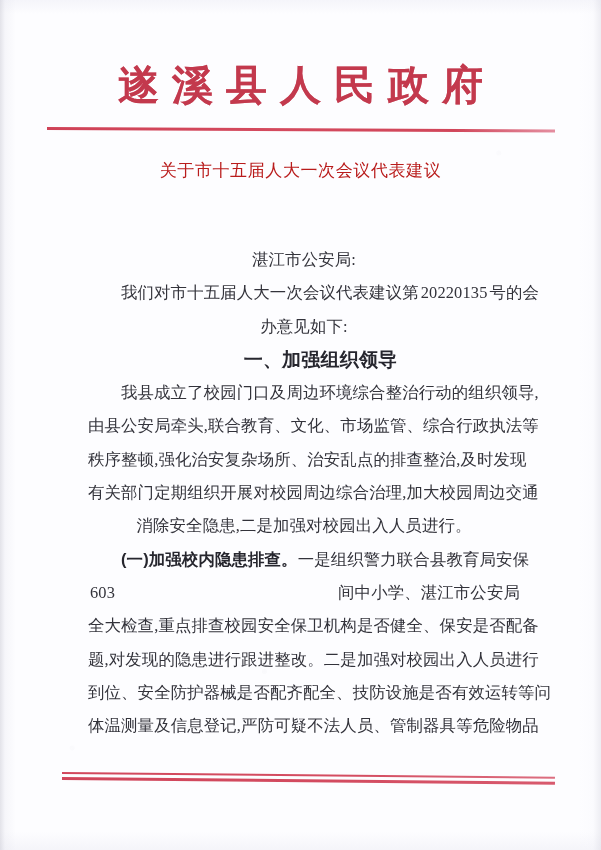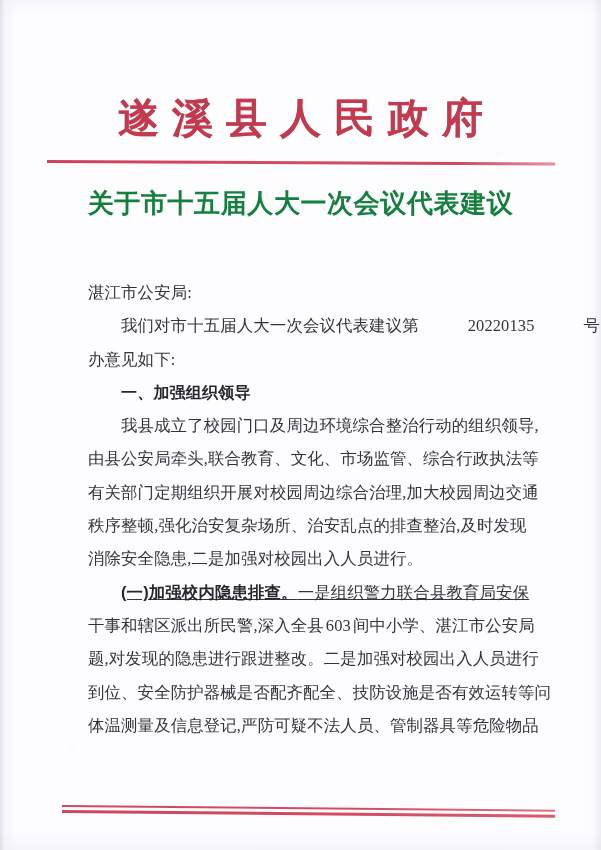"遂溪县人民政府" .content { margin-top: 33px -> none }
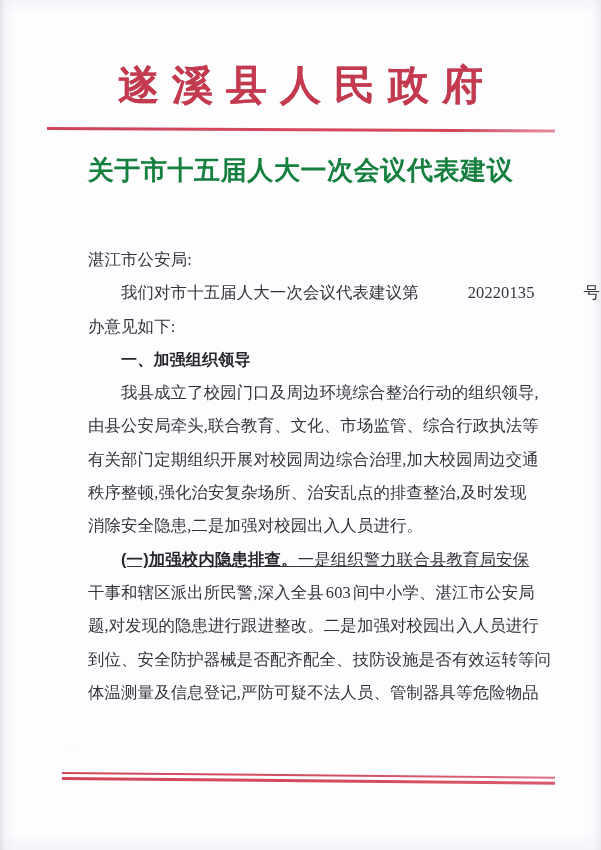"关于市十五届人大一次会议代表建议" .doc-title { color: #15803d -> #b91c1c; font-size: 26px -> 17px; font-weight: 700 -> 400 }
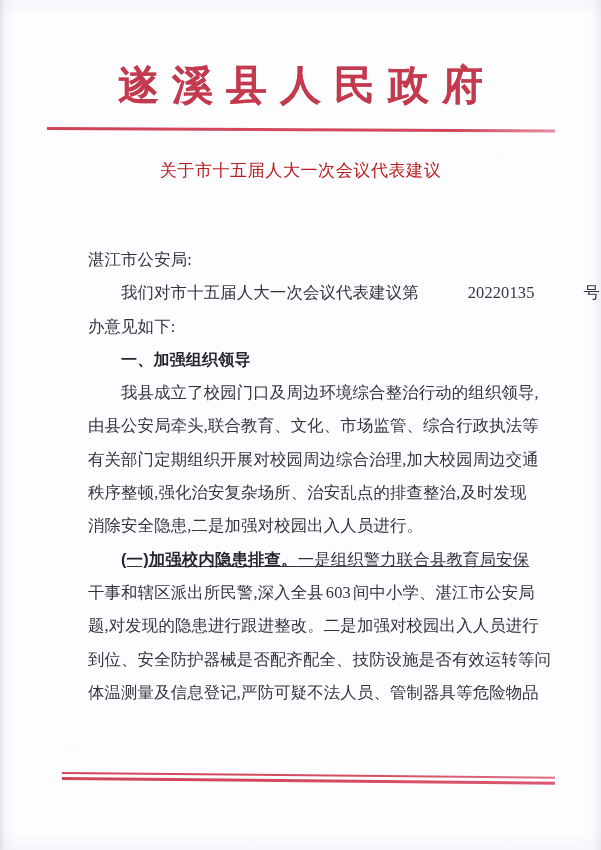"湛江市公安局:" .body-block { text-align: none -> center }
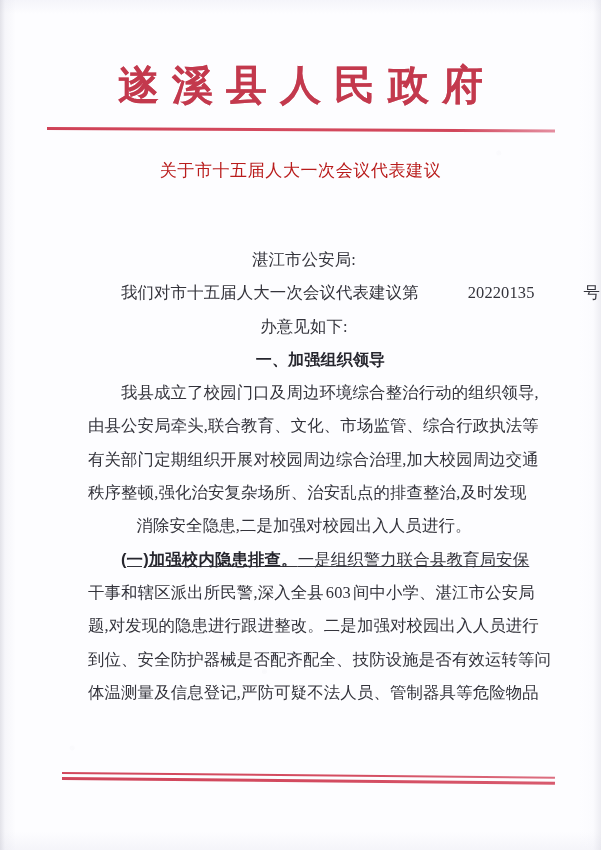"我们对市十五届人大一次会议代表建议第" .ind1 { gap: 47px -> none }
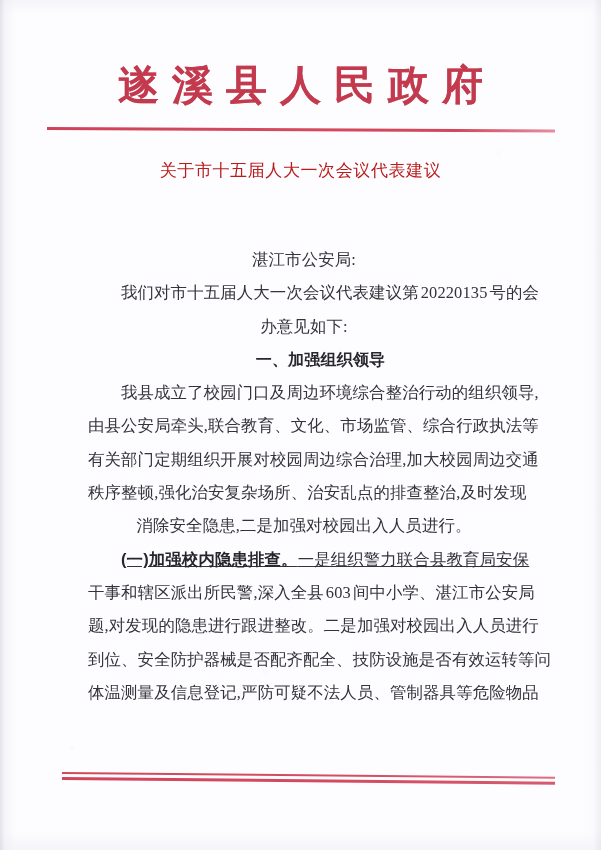"一、加强组织领导" .heading { font-size: 16px -> 19px }
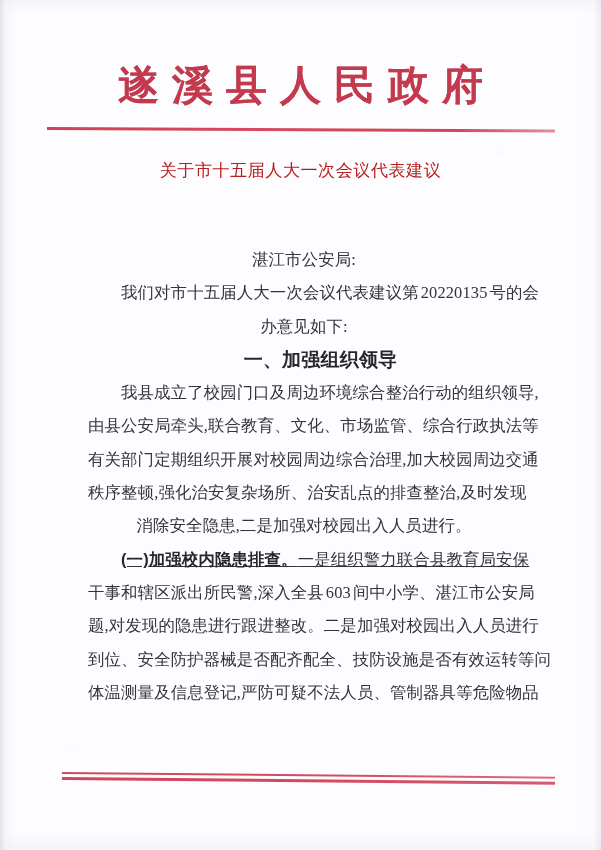"有关部门定期组织开展对校园周边综合治理,加大校园周边交通" div.ln { order: before "秩序整顿,强化治安复杂场所、治安乱点的排查整治,及时发现" -> after "秩序整顿,强化治安复杂场所、治安乱点的排查整治,及时发现" }
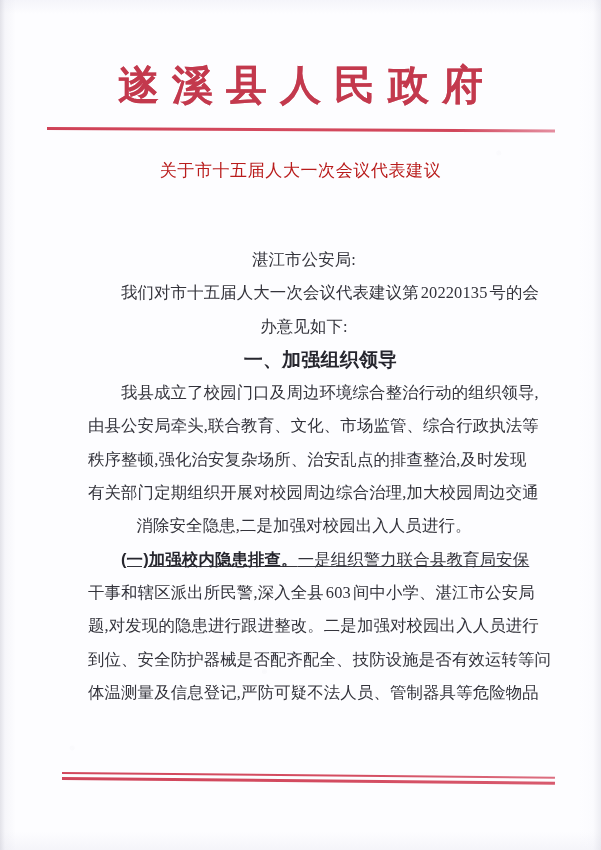"(一)加强校内隐患排查。一是组织警力联合县教育局安保" .ind2 { text-decoration: underline -> none }
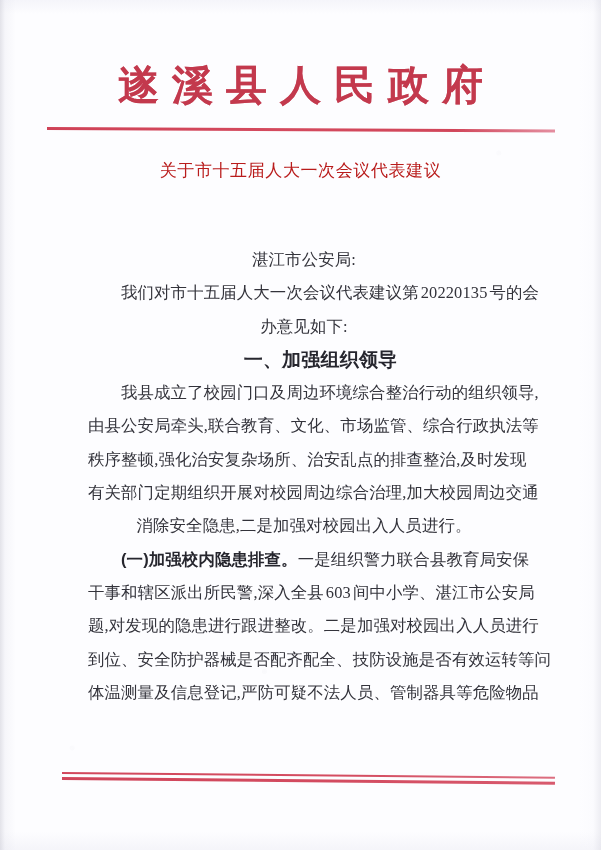"干事和辖区派出所民警,深入全县" span { html: <span>干事和辖区派出所民警,深入全县</span> -> none }
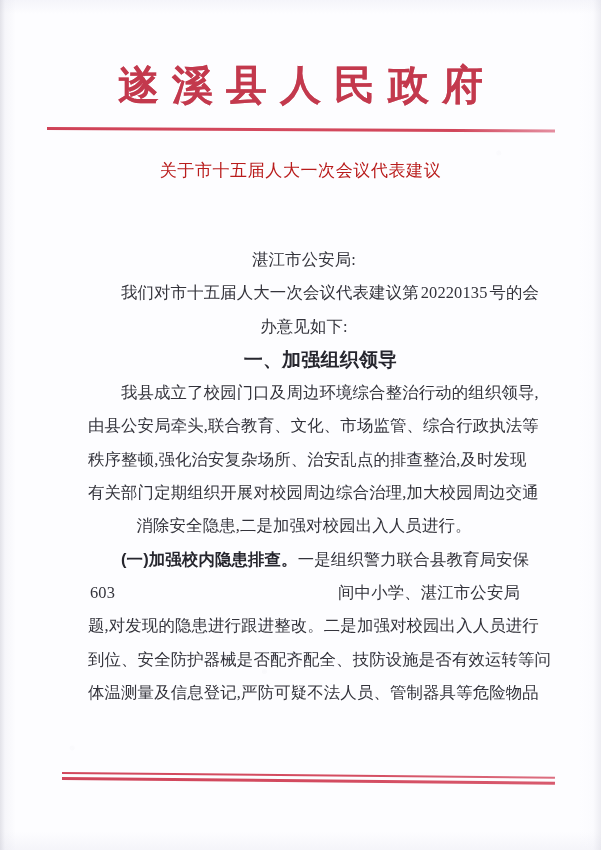"全大检查,重点排查校园安全保卫机构是否健全、保安是否配备" div.ln { html: none -> <div>全大检查,重点排查校园安全保卫机构是否健全、保安是否配备</div> }
